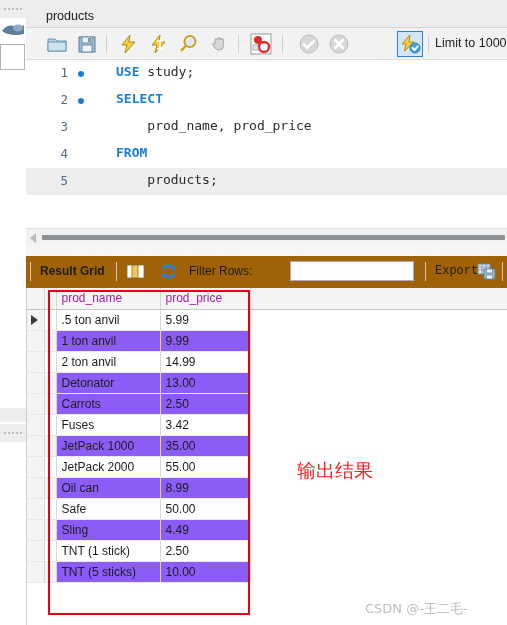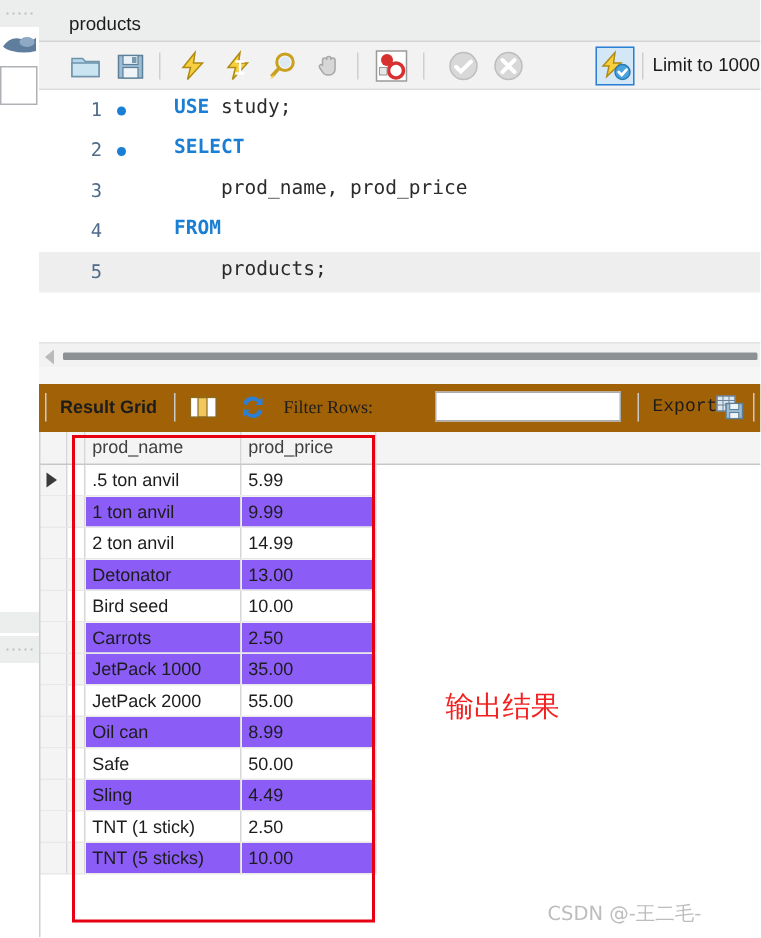"Filter Rows:" div.rt-label { font-family: Liberation Serif, serif -> none }
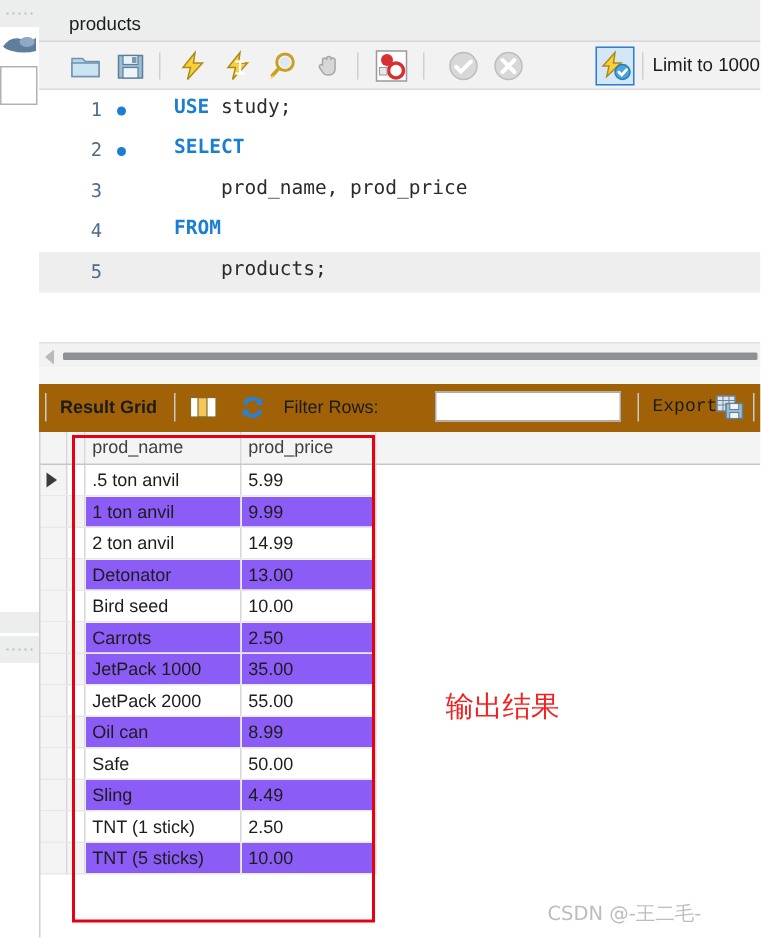"prod_name" .grid-table th { color: #404040 -> #a21caf }
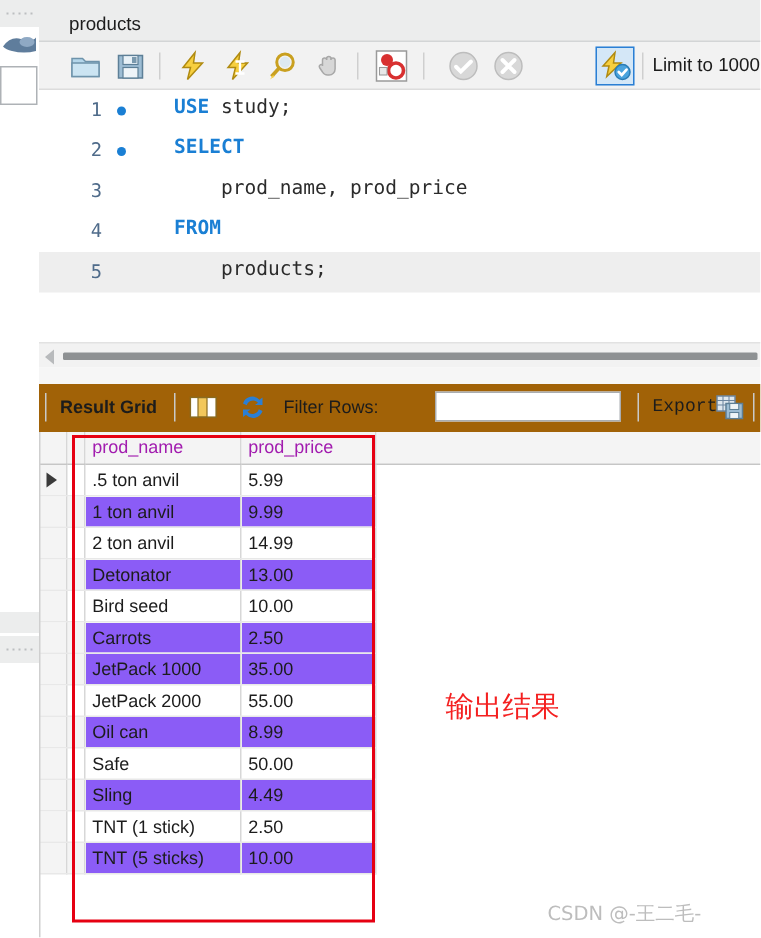"Bird seed" tr { html: <tr> <td></td> <td></td> <td>Bird seed</td> <td>10.00</td> <td></td> </tr> -> none }
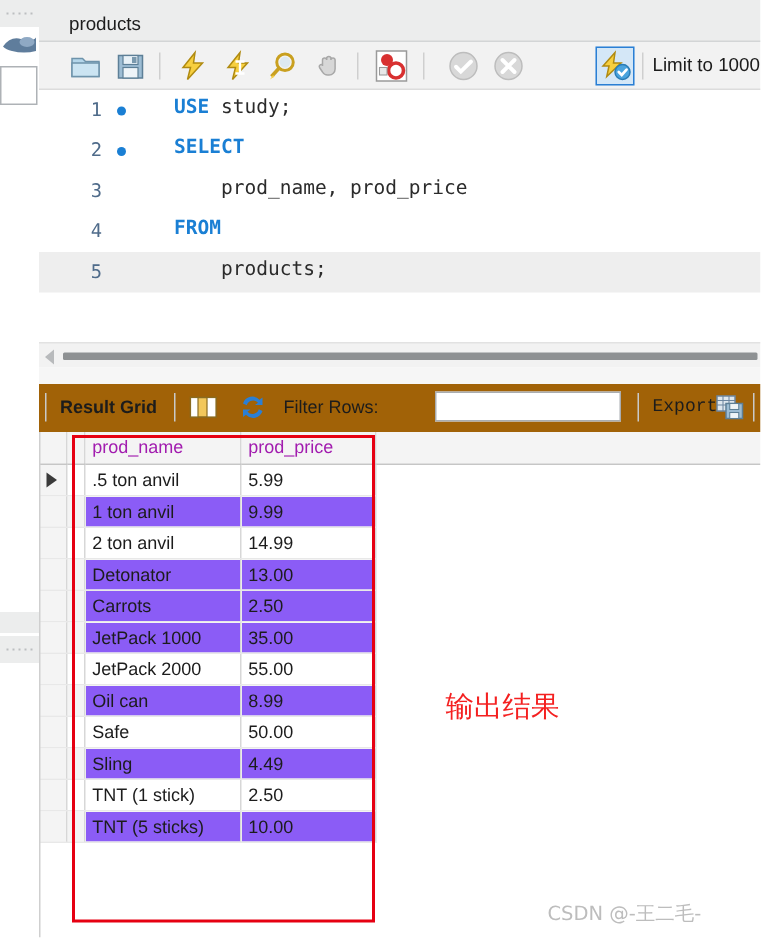"Fuses" tr { html: none -> <tr> <td></td> <td></td> <td>Fuses</td> <td>3.42</td> <td></td> </tr> }
